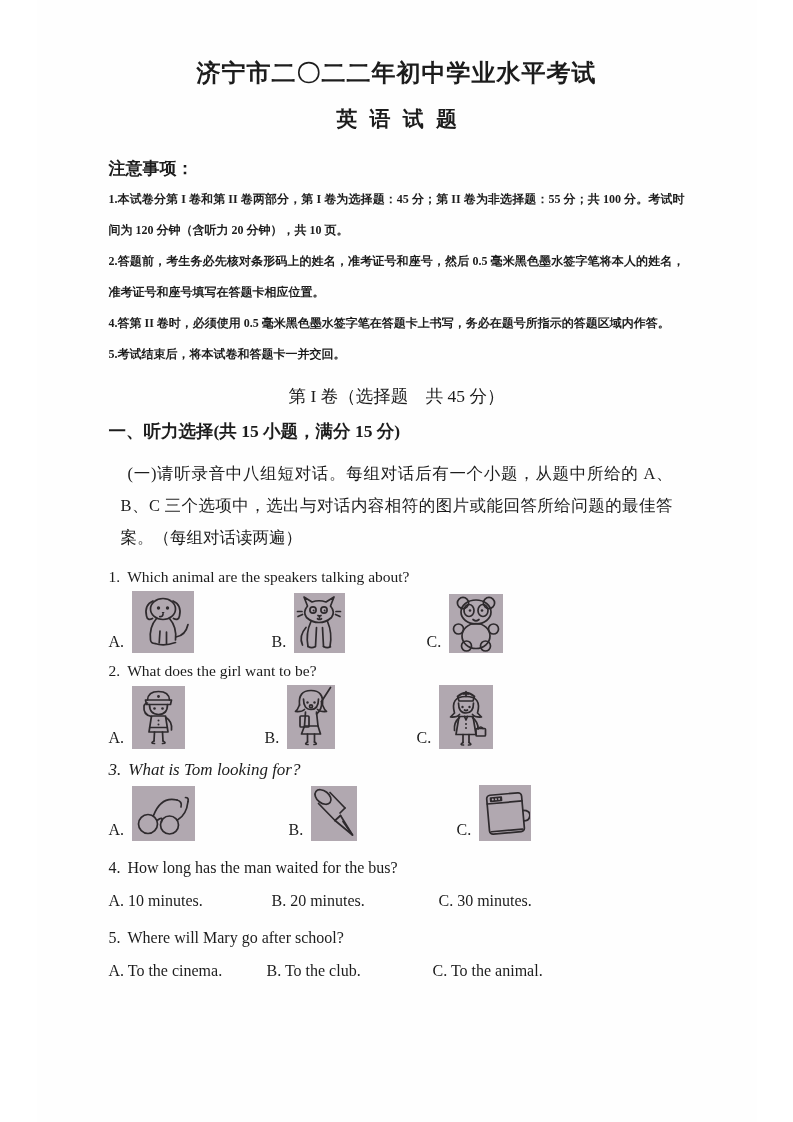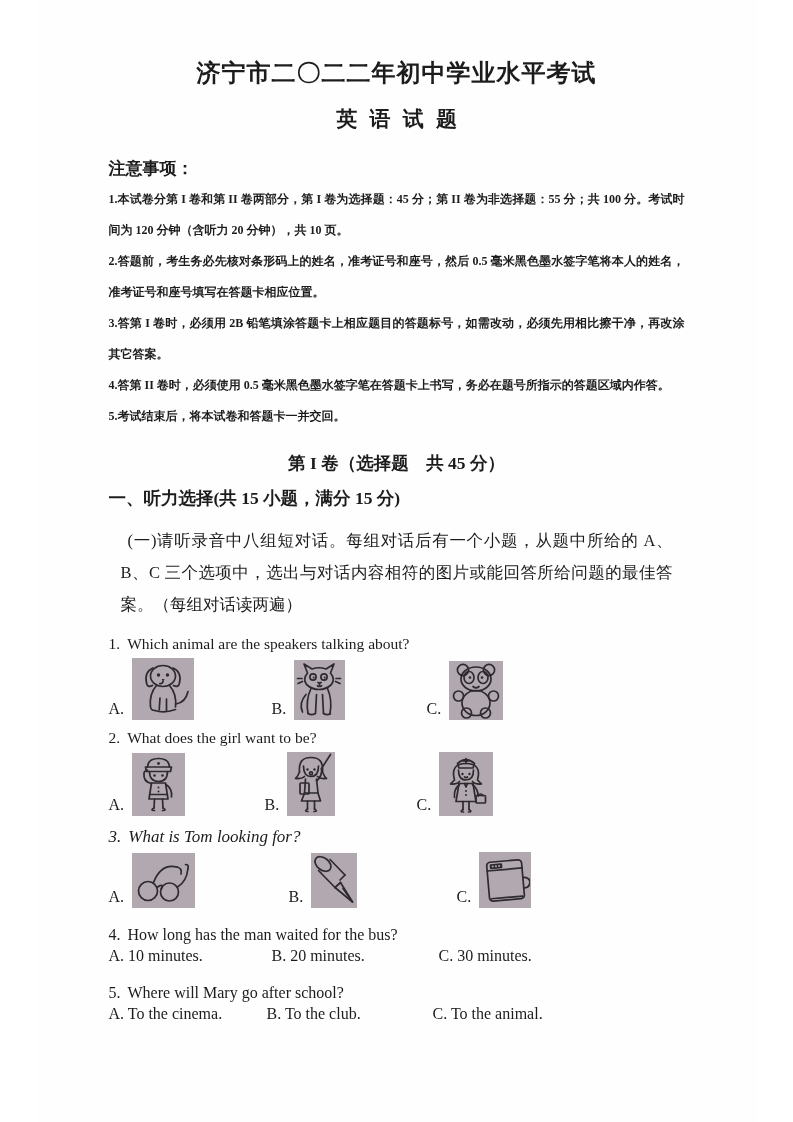"3.答第 I 卷时，必须用 2B" p.notice { html: <p>3.答第 I 卷时，必须用 2B 铅笔填涂答题卡上相应题目的答题标号，如需改动，必须先用相比擦干净，再改涂其它答案。</p> -> none }
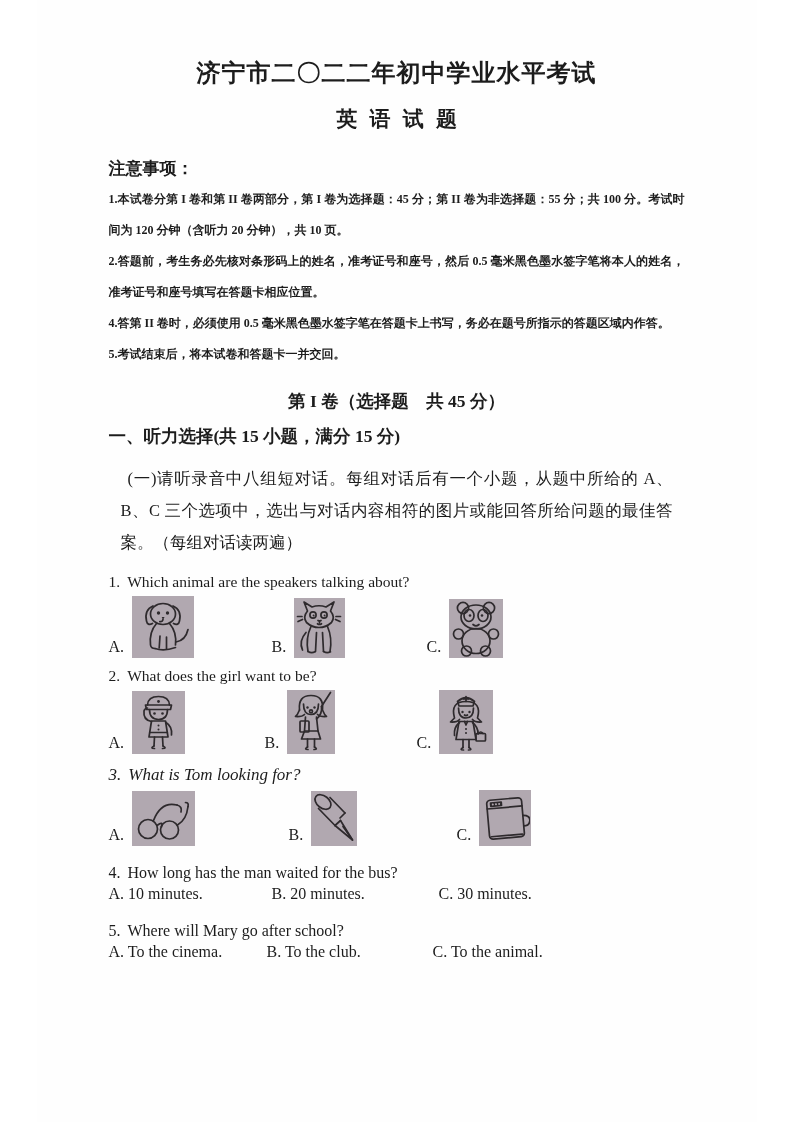"第 I 卷（选择题 共 45" .sec-head { font-weight: bold -> normal; margin-top: 16px -> 11px }
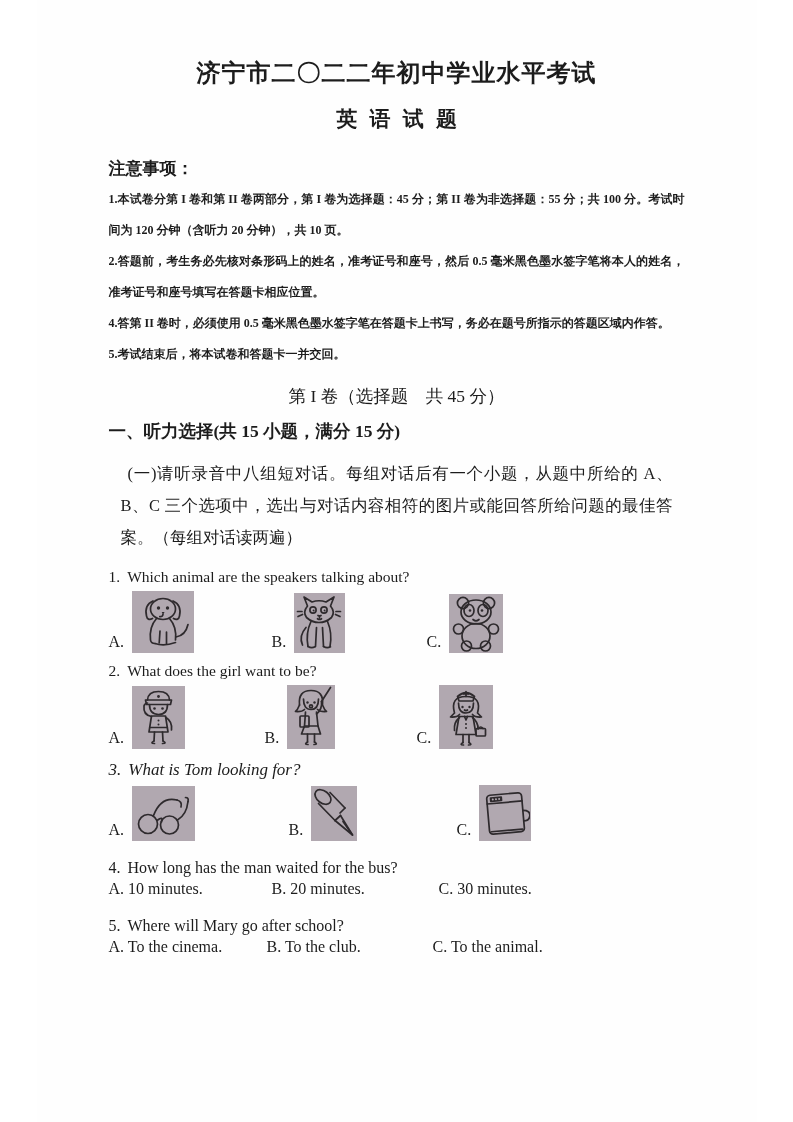"A. 10 minutes." .topt-row { margin-top: none -> 12px }
